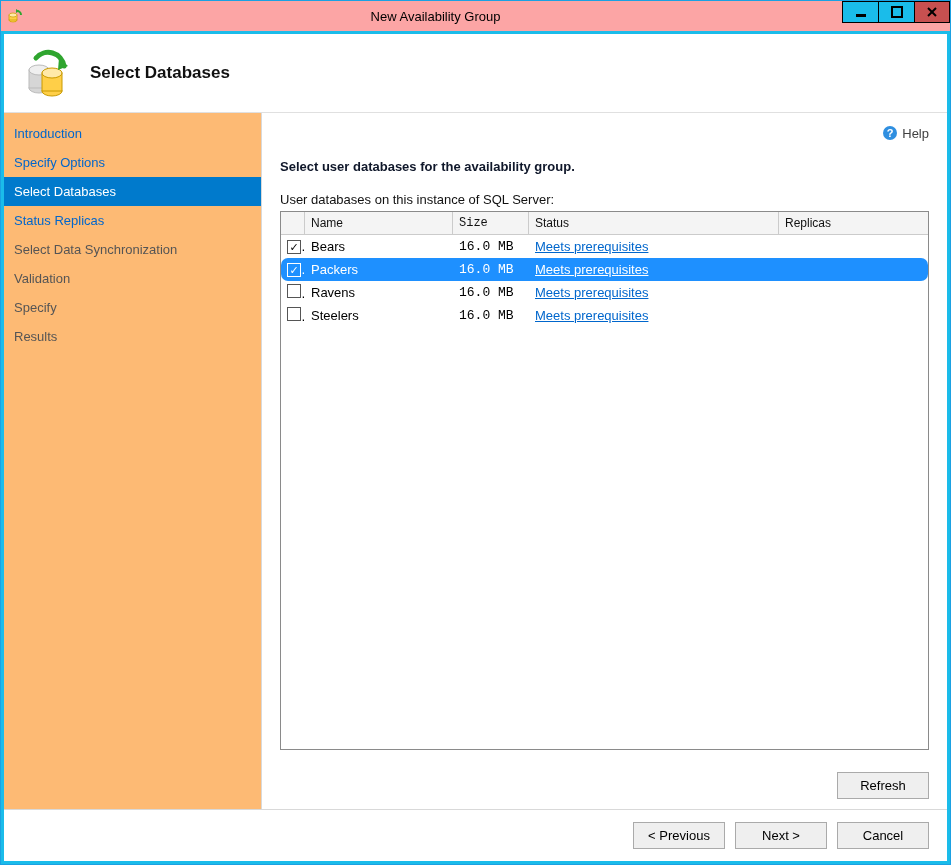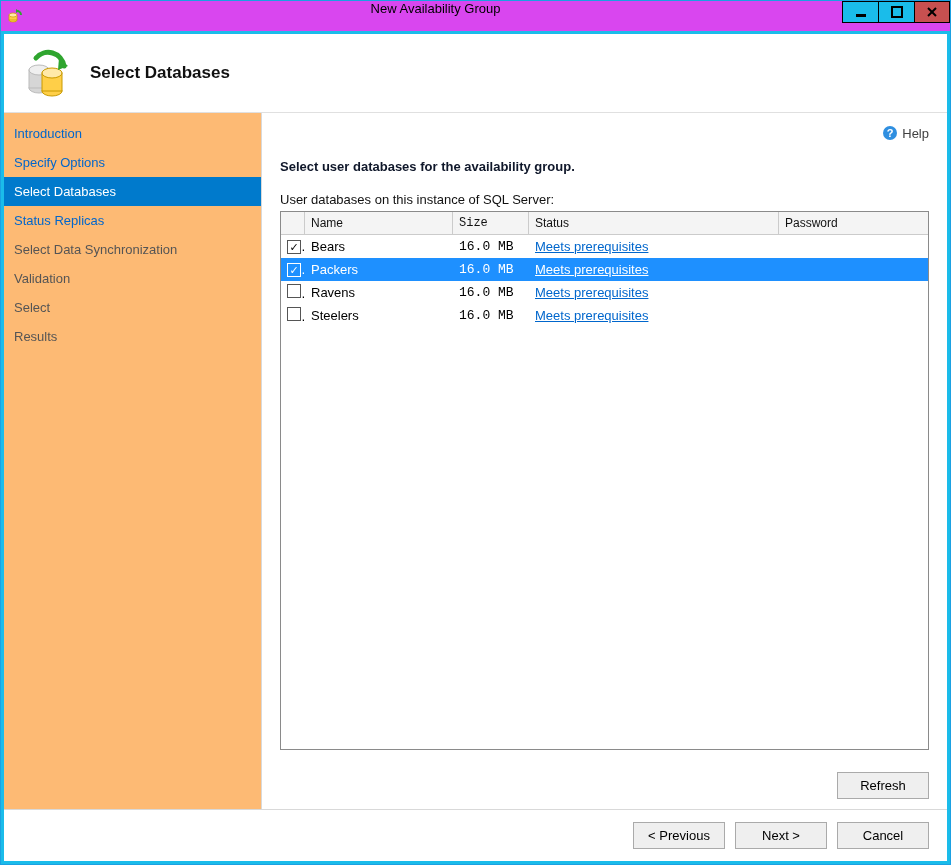"New Availability Group" .titlebar { align-items: none -> center; background: #d946ef -> #fca5a5 }
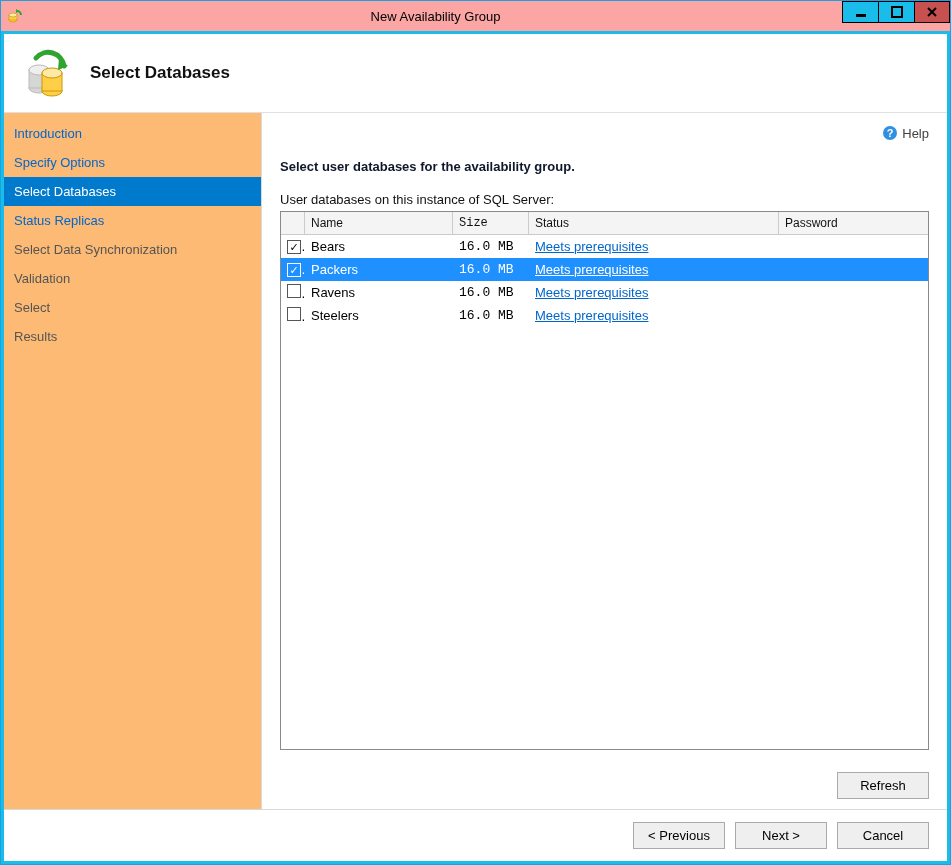"Password" div.col { text: Password -> Replicas }
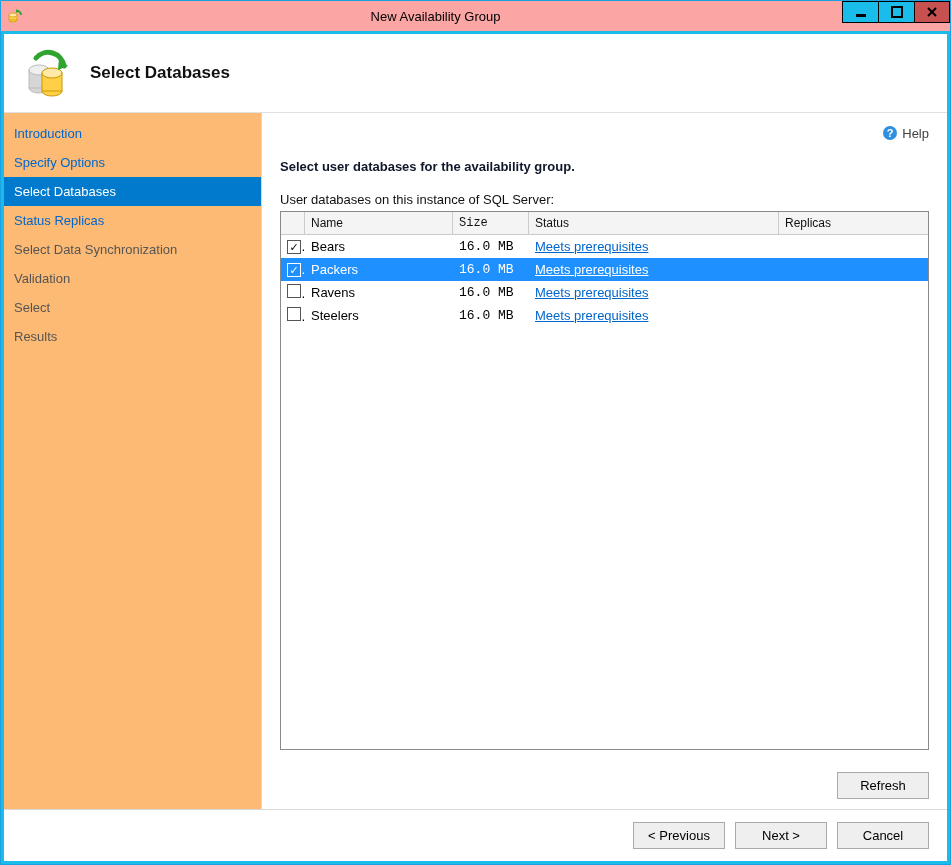"Packers" .grid-row.selected { border-radius: none -> 7px }
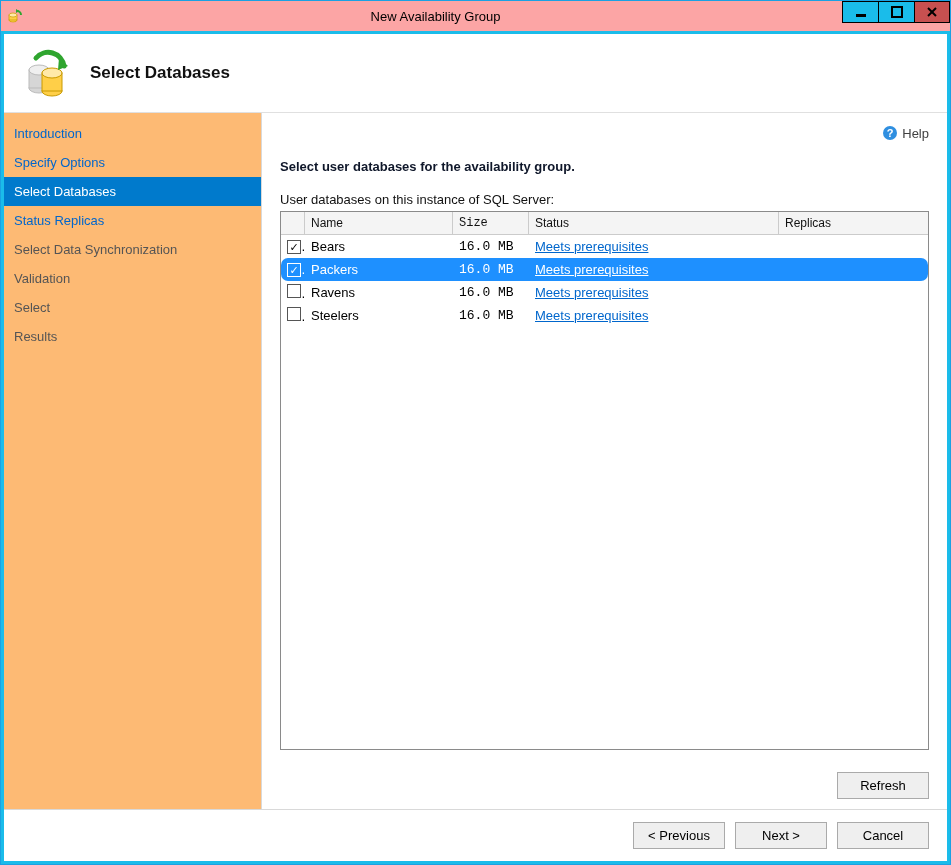"Select" div.nav-item { text: Select -> Specify }
